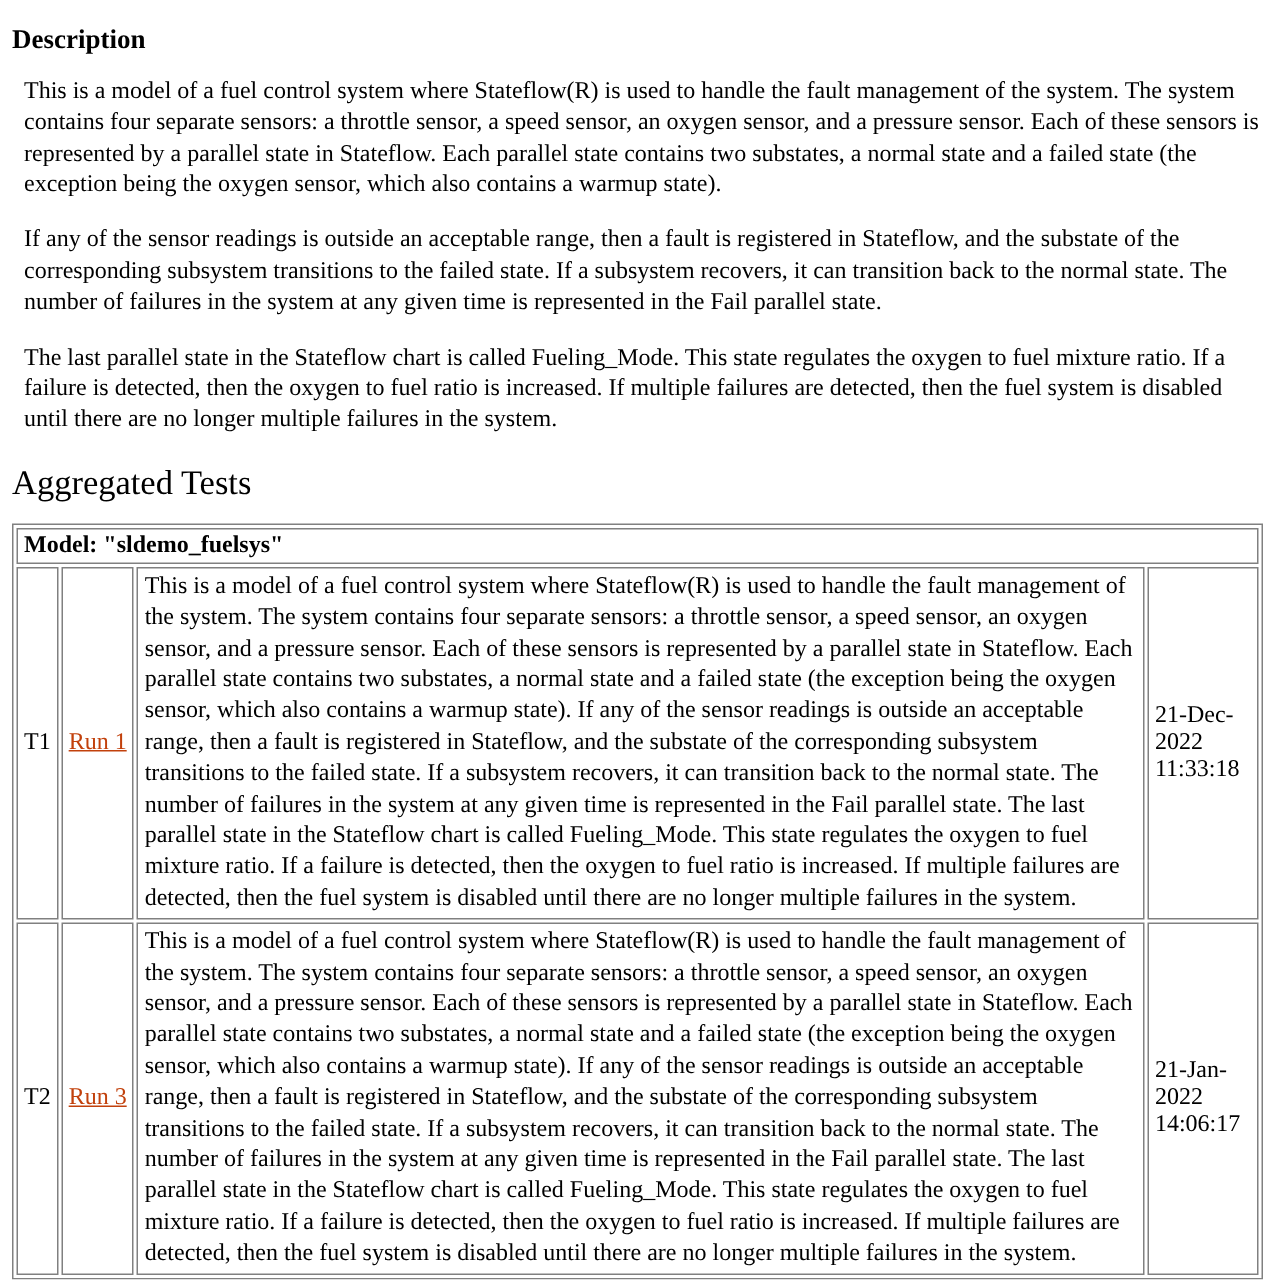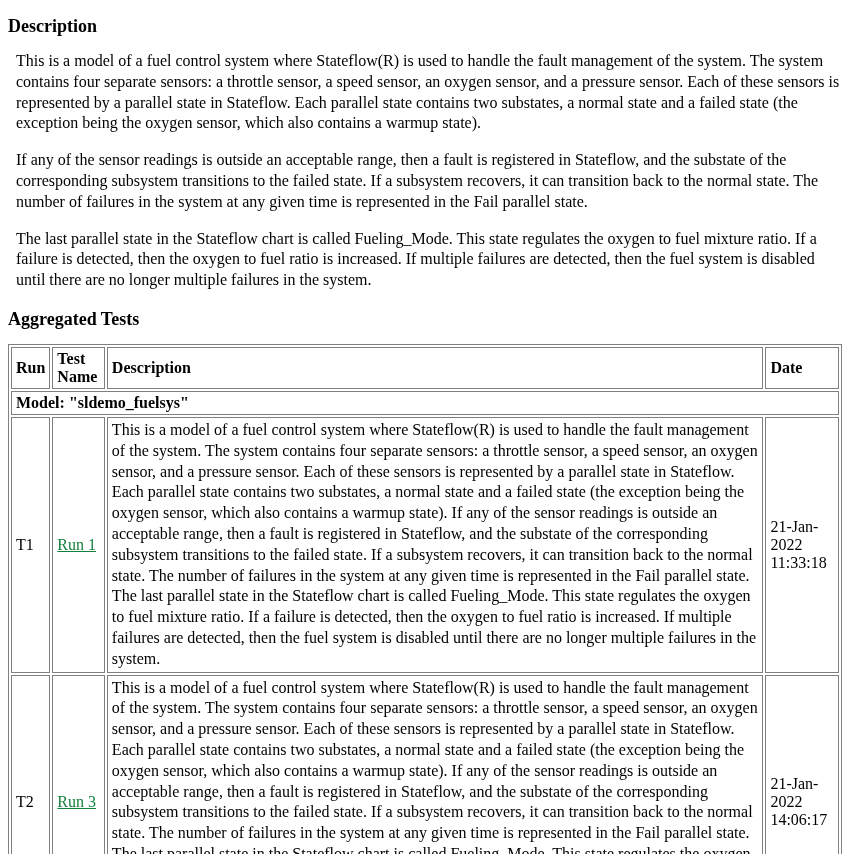"Aggregated Tests" .section-title { font-size: 18px -> 23px; font-weight: bold -> normal }
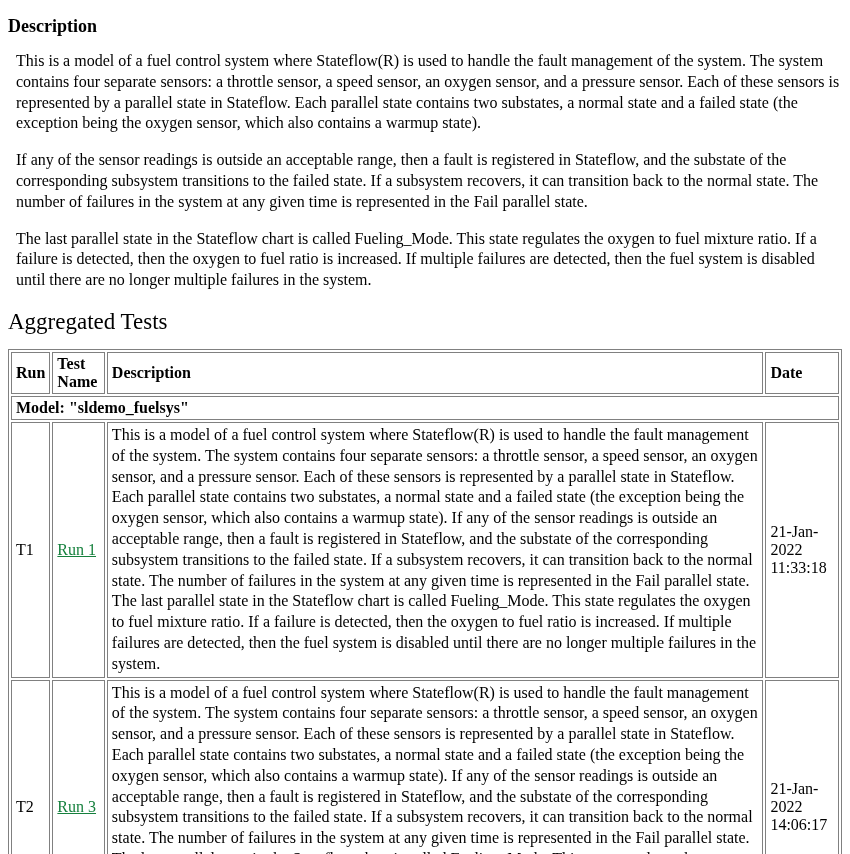"Run" tr { html: <tr> <th>Run</th> <th>Test Name</th> <th>Description</th> <th>Date</th> </tr> -> none }
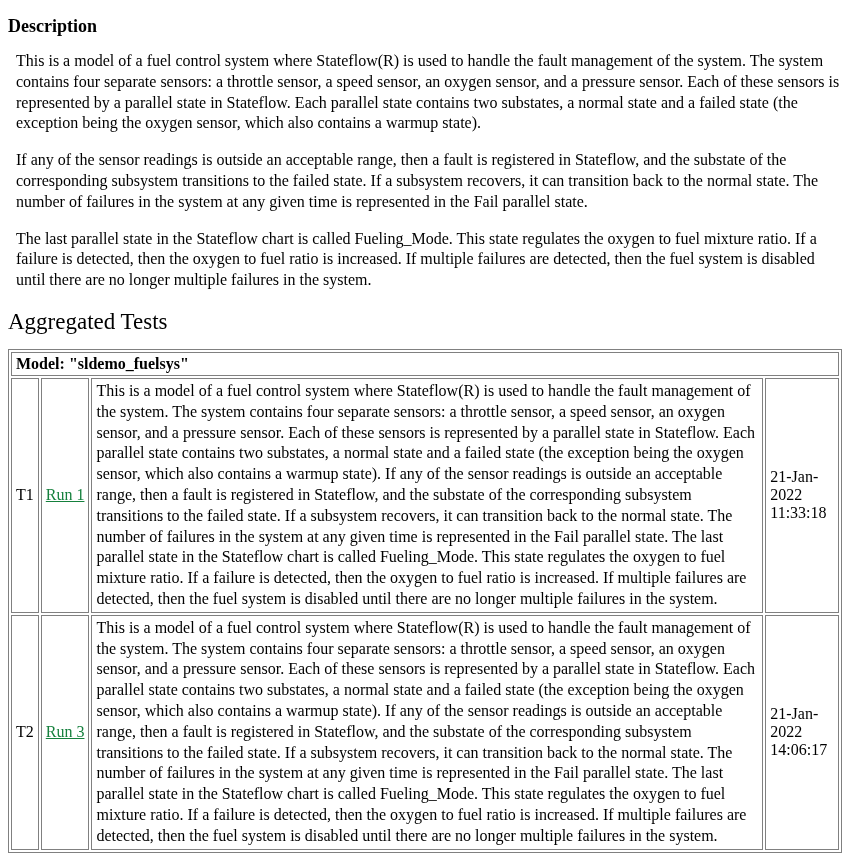"21-Jan-2022 11:33:18" td { text: 21-Jan-2022 -> 21-Dec-2022 }
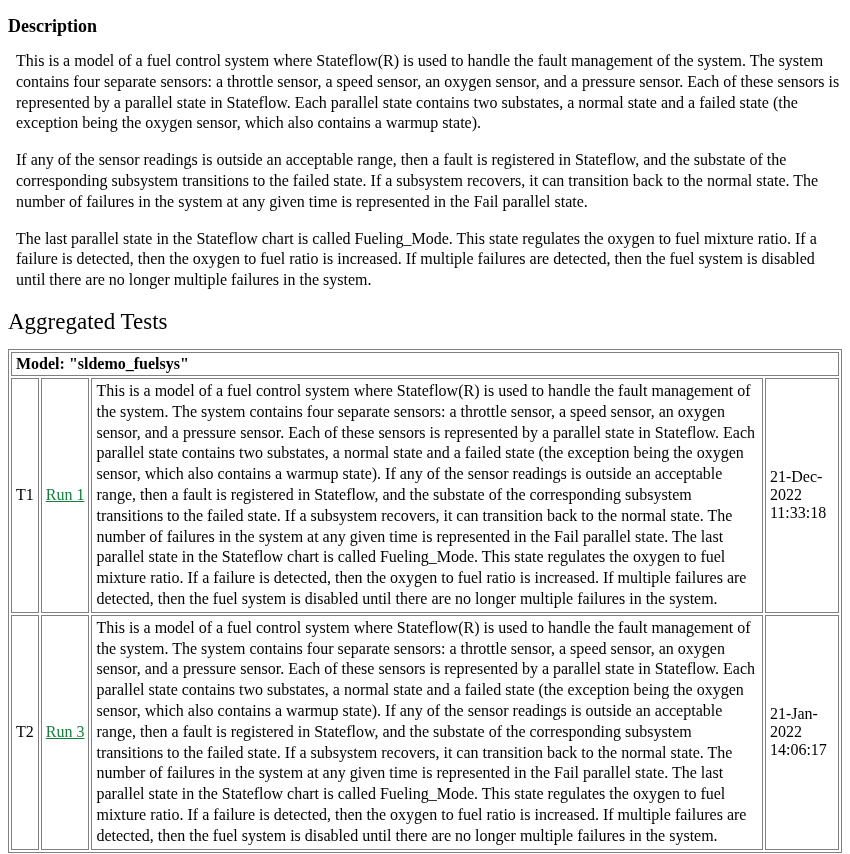"Run 1" a.run-link { color: #15803d -> #c2410c }
